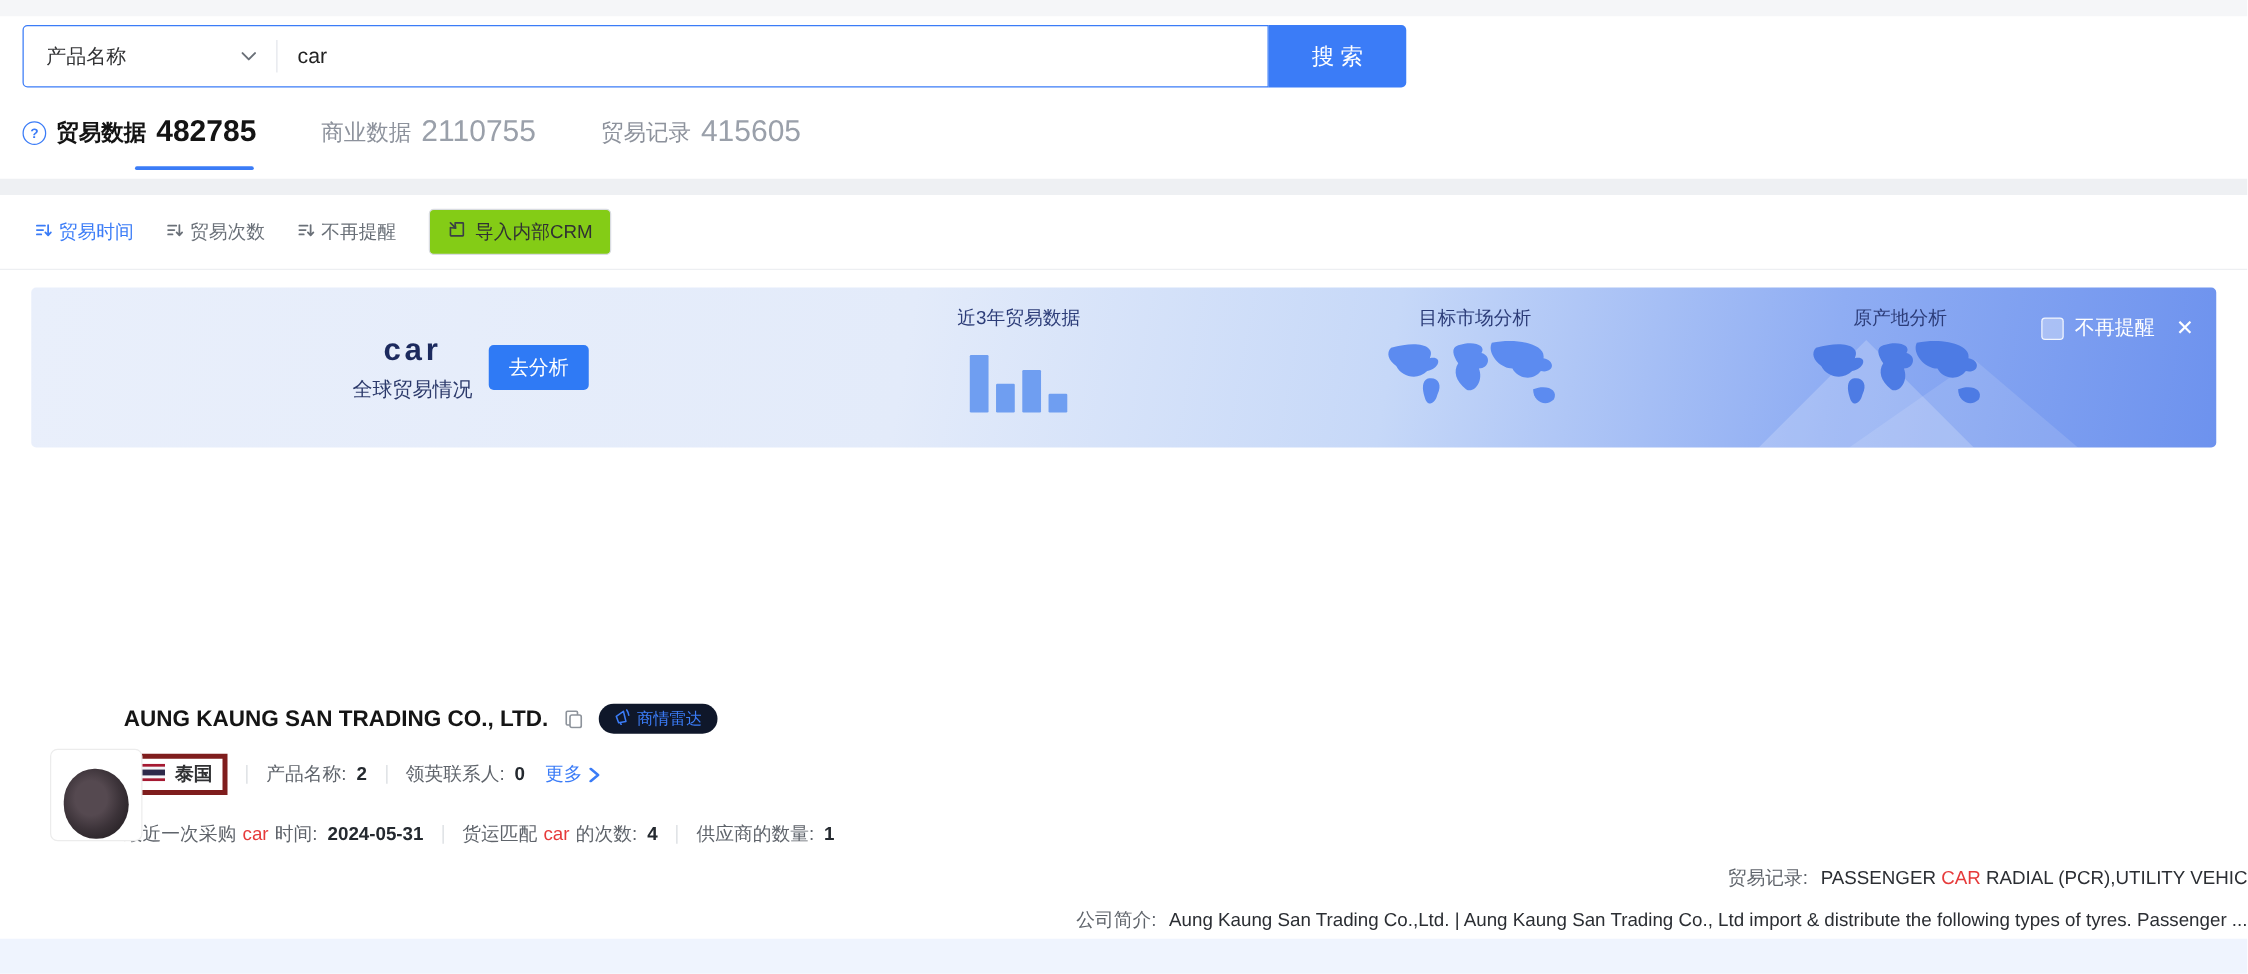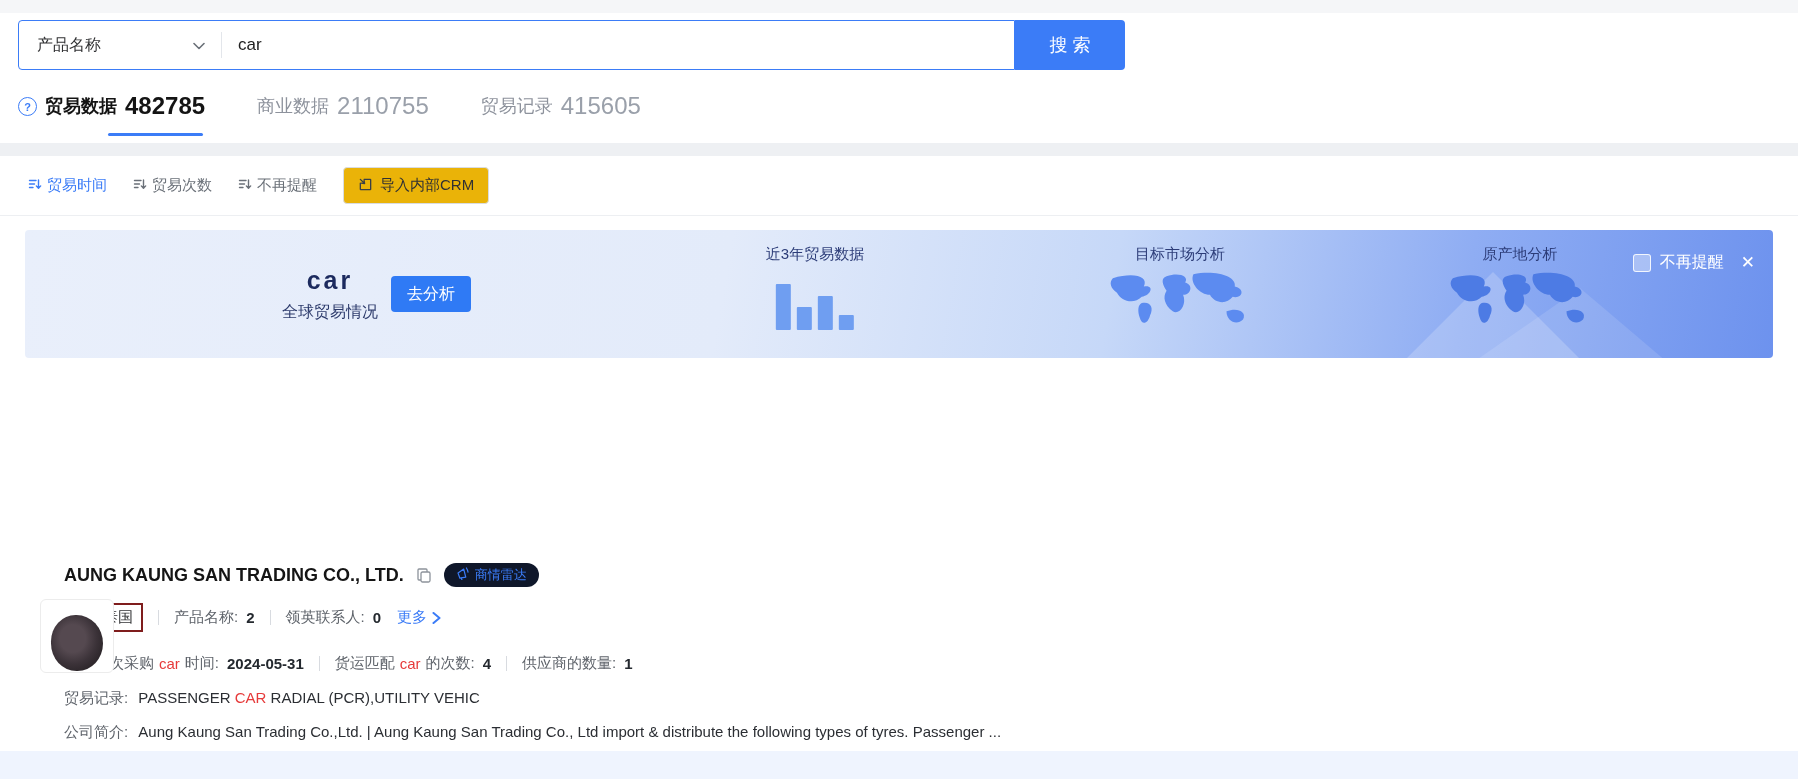"导入内部CRM" .crm-btn { background: #eab308 -> #84cc16 }
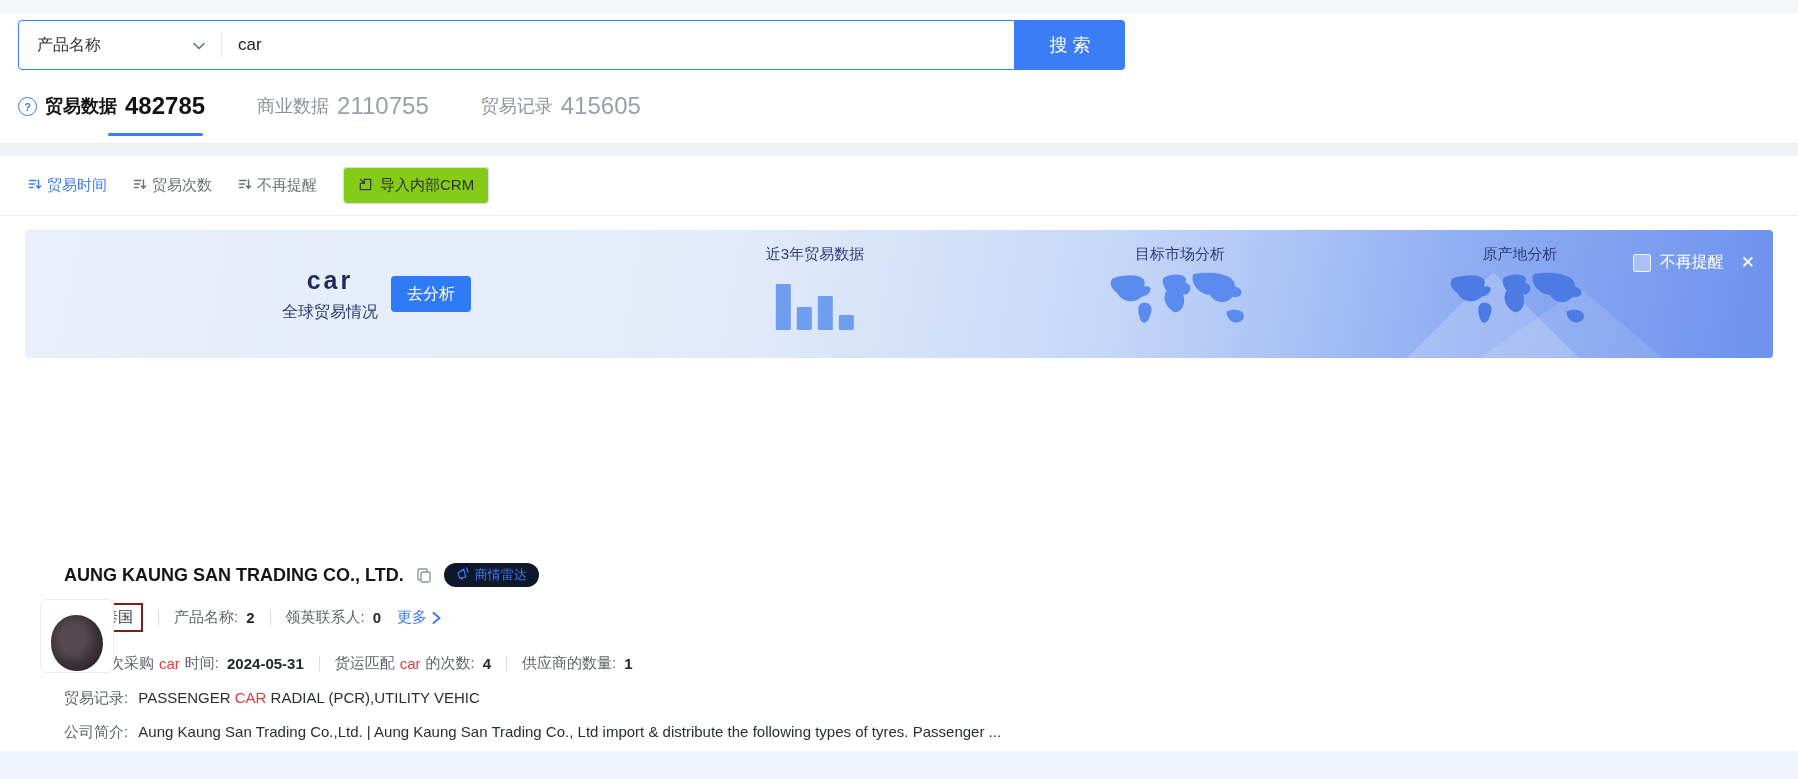"AUNG KAUNG SAN TRADING CO.," .c-body { margin-left: 64px -> 99px; text-align: none -> right }
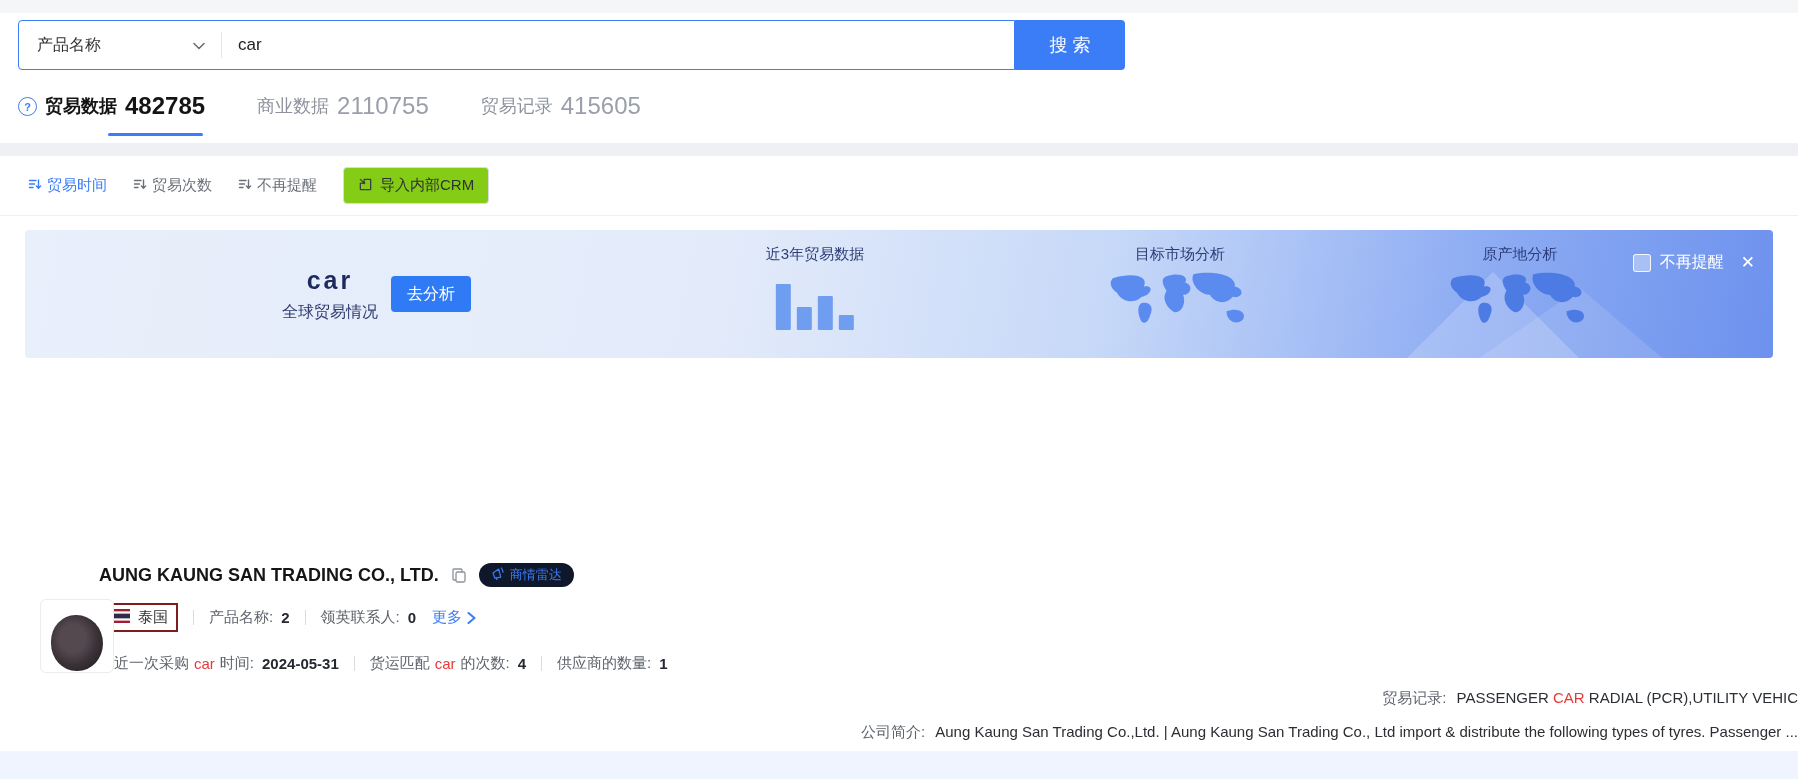"泰国" .flag-wrap.boxed { border: 2px solid #7f1d1d -> 4px solid #7f1d1d; font-weight: none -> bold }
